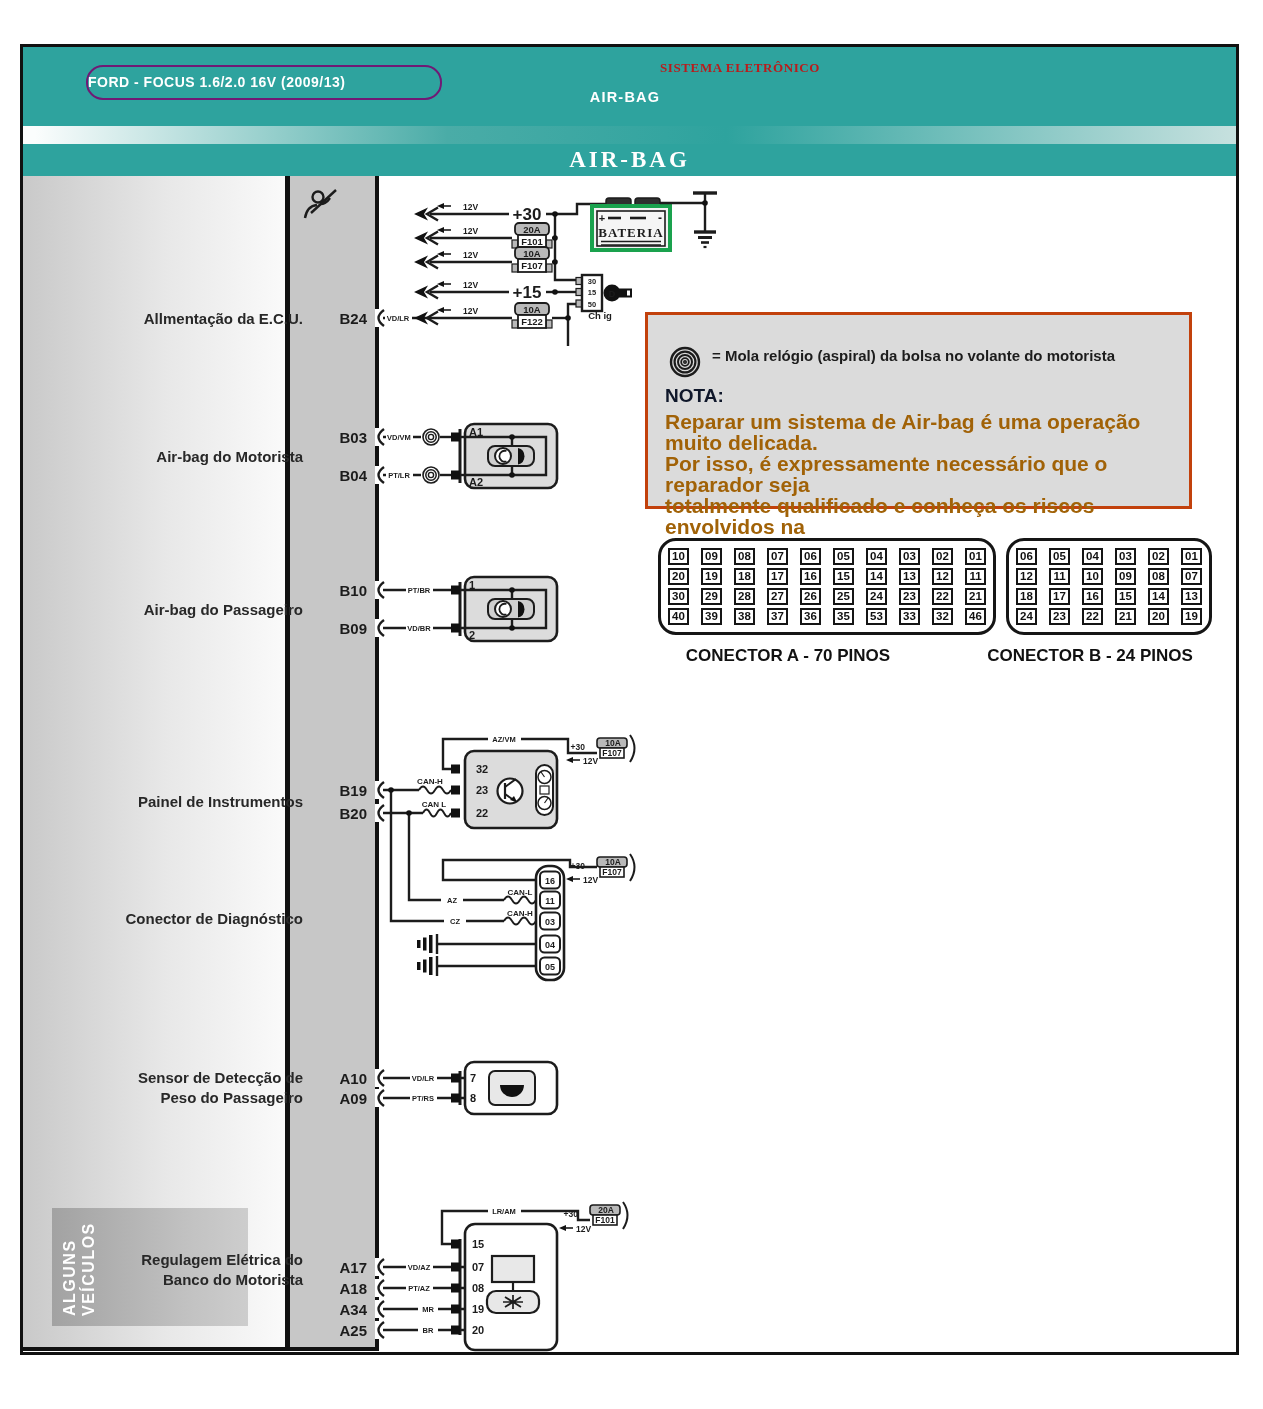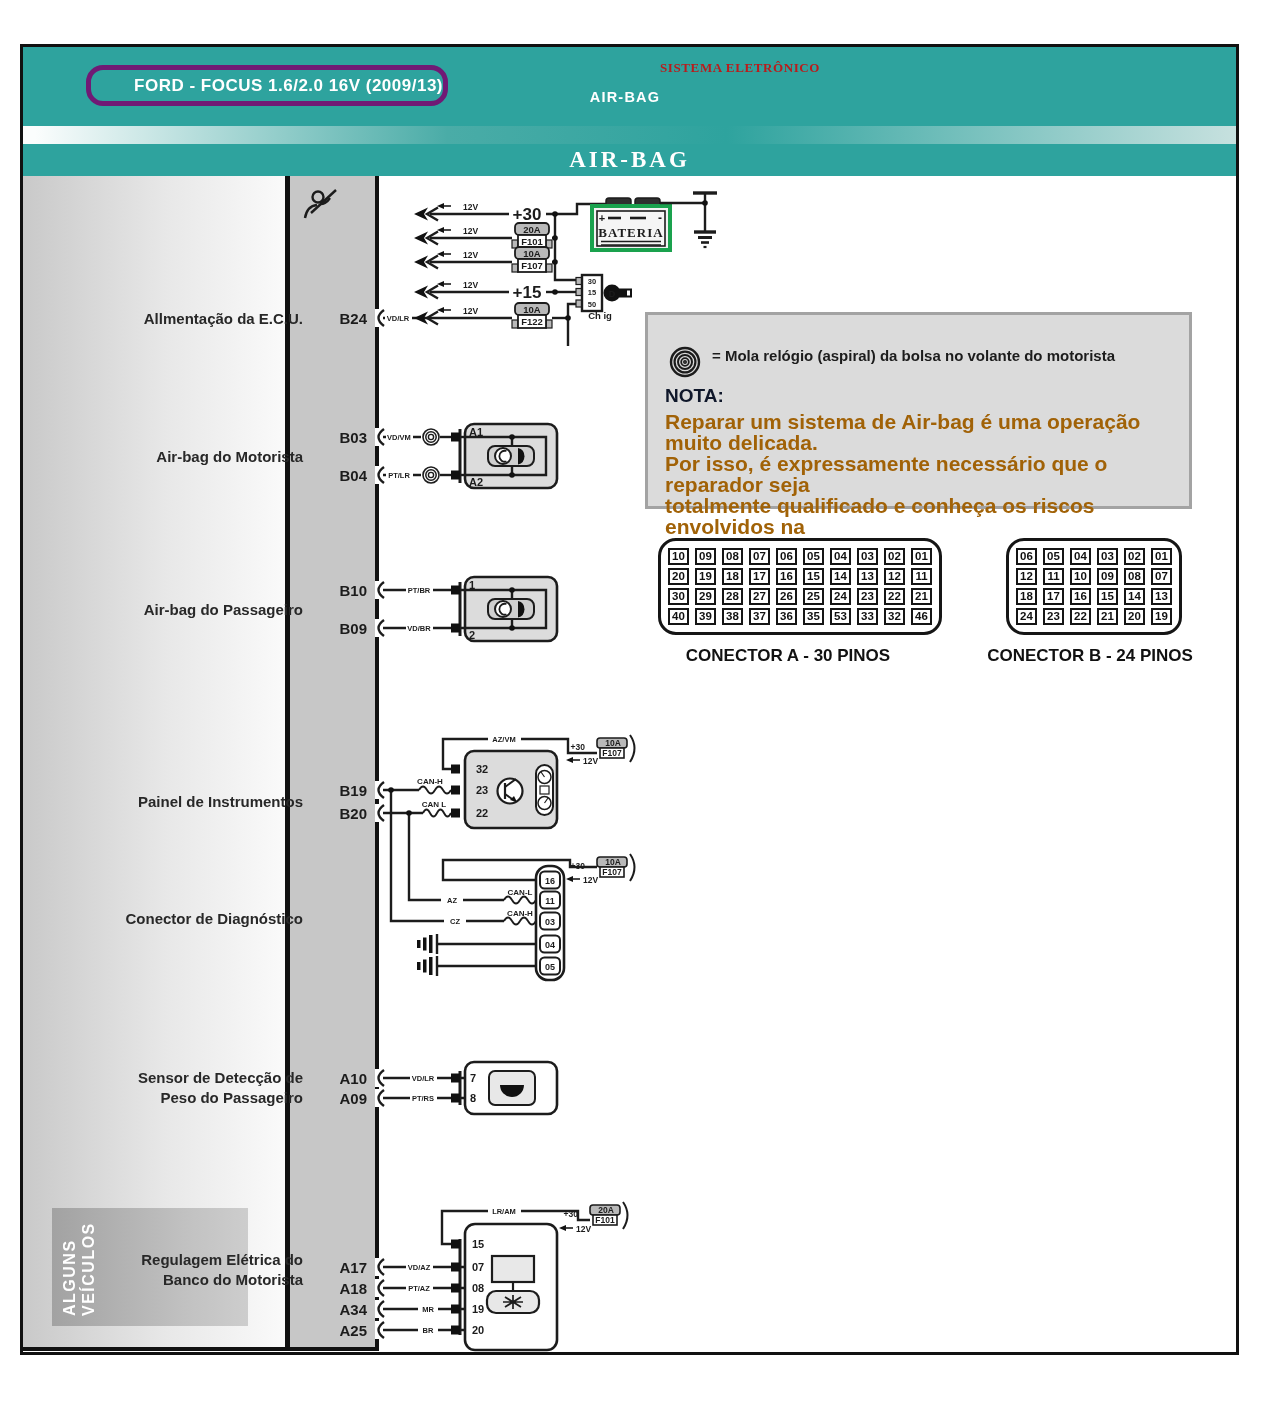"FORD - FOCUS 1.6/2.0 16V" .ford-plate { border: 5px solid #701a75 -> 2px solid #701a75; font-size: 17px -> 14px; text-align: right -> left }
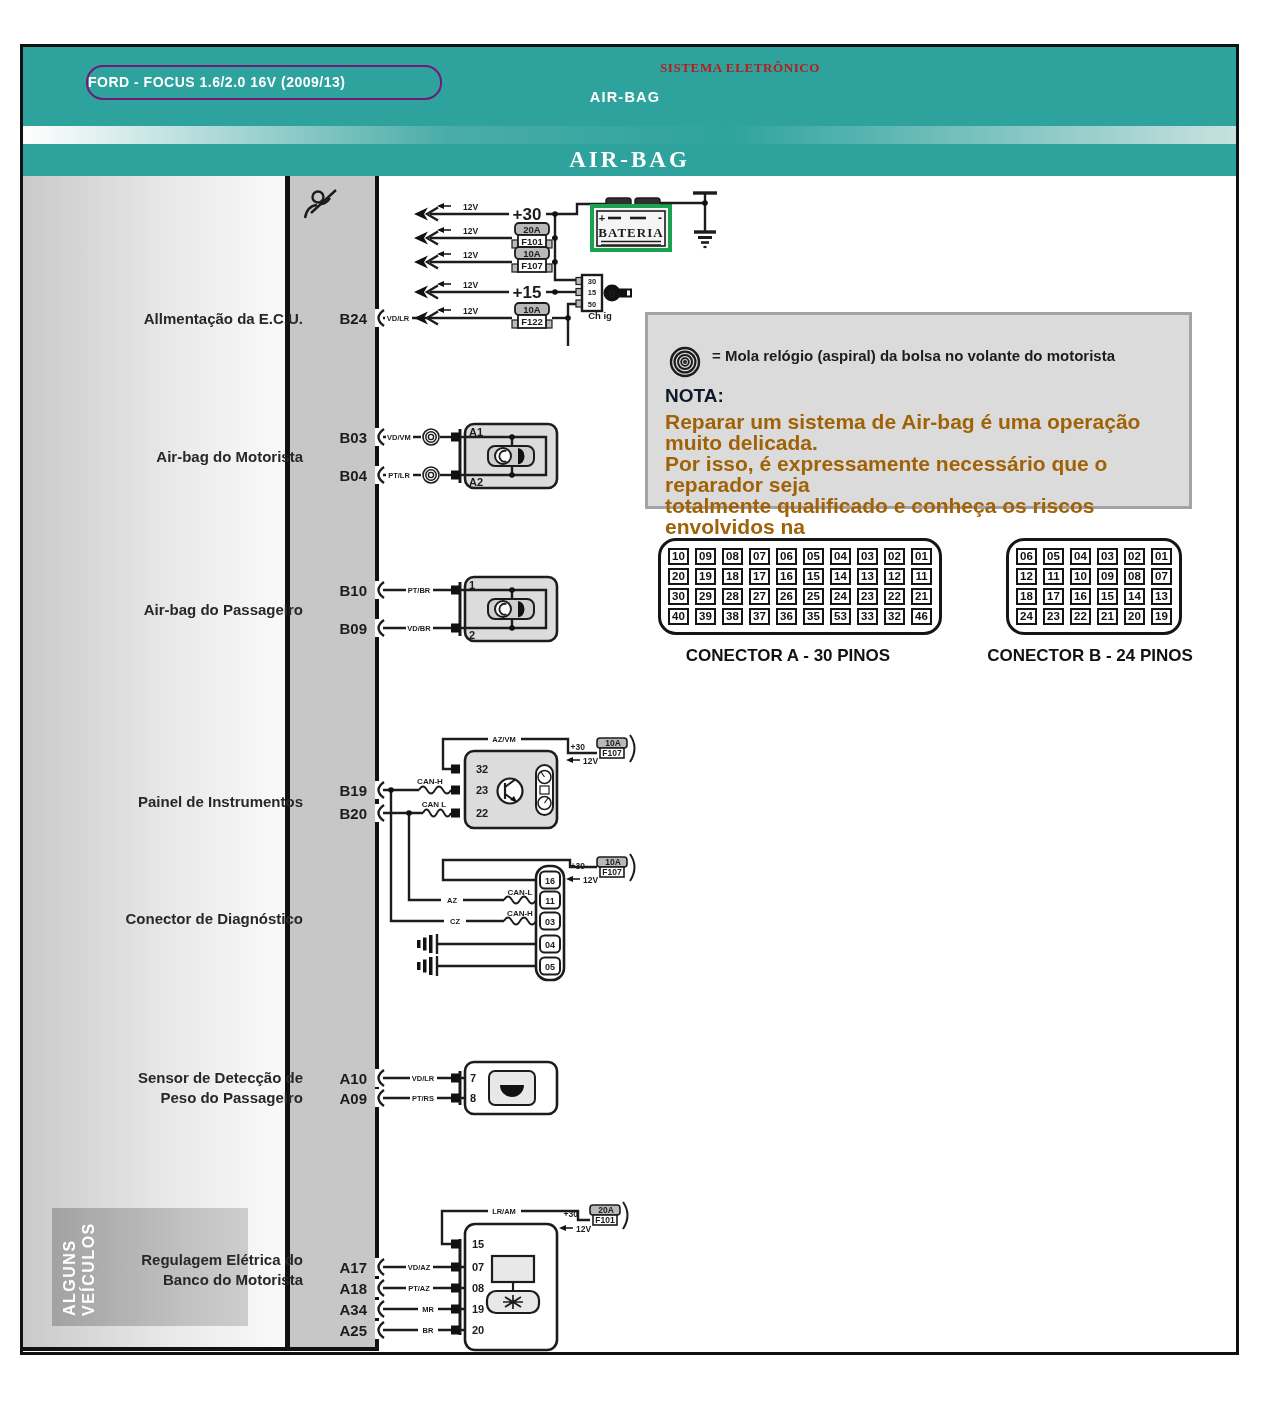"= Mola relógio (aspiral) da" .note-box { border: 3px solid #a3a3a3 -> 3px solid #c2410c }
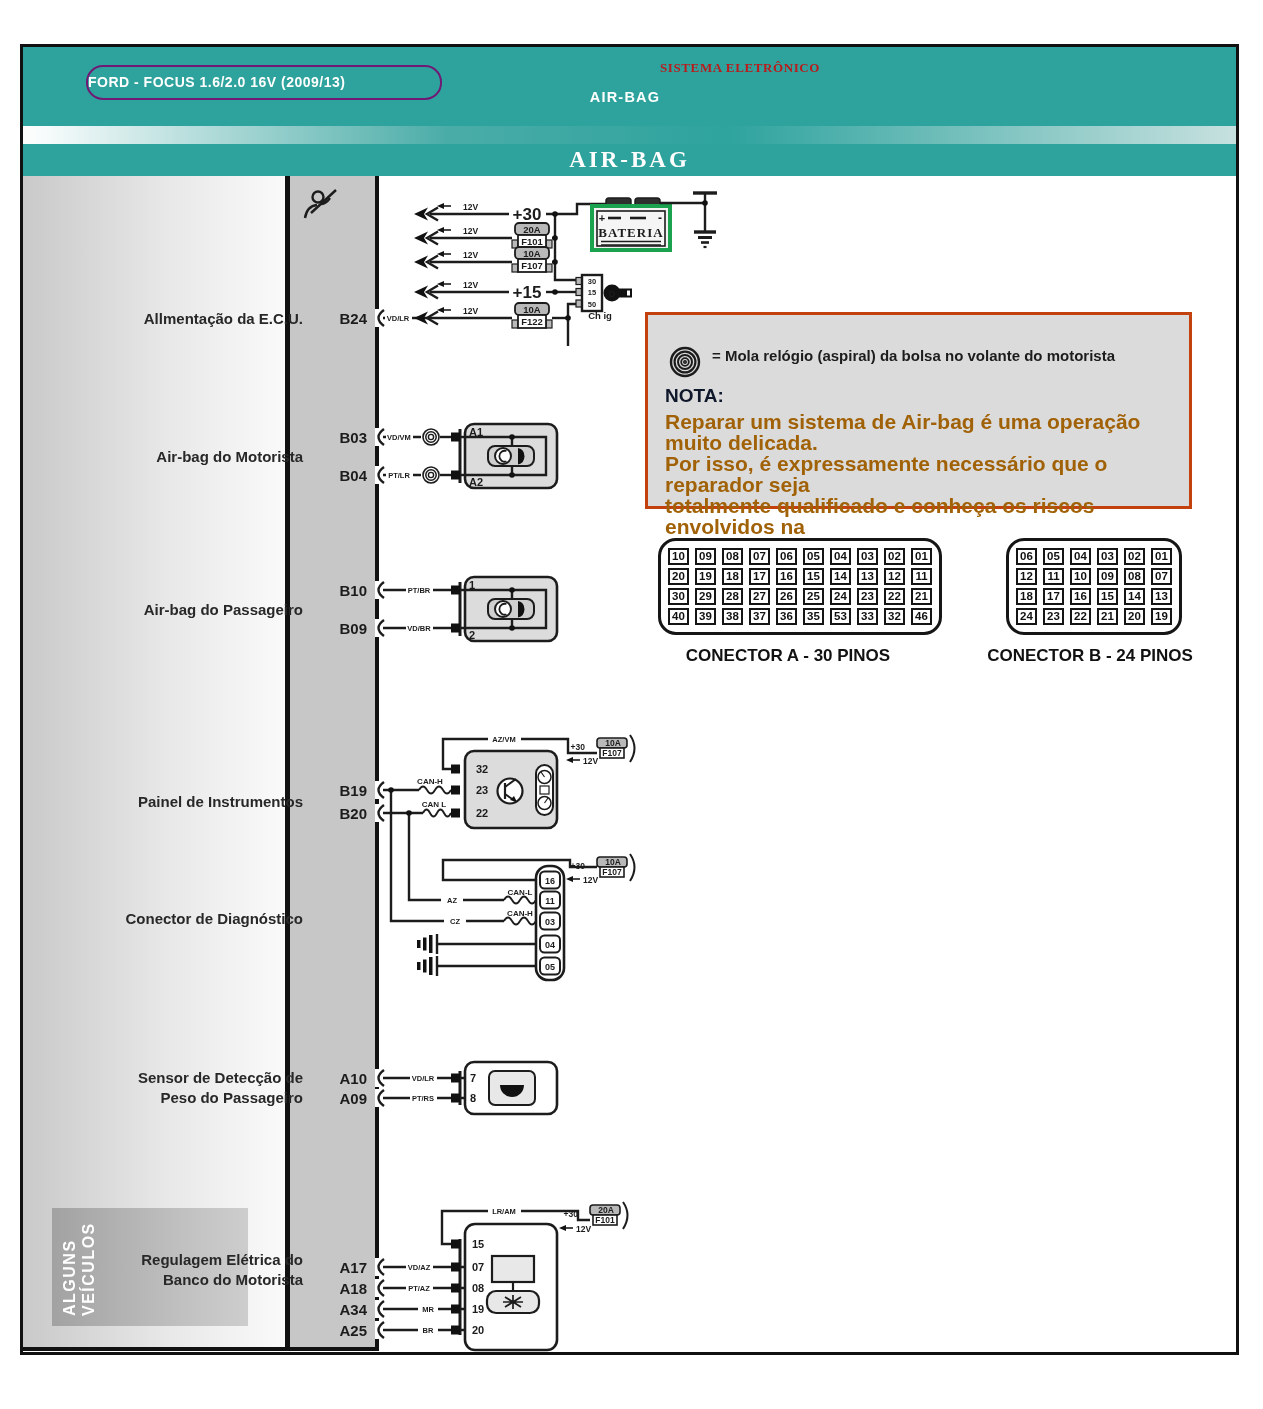"10" .pin-row { gap: 6px -> 12px }
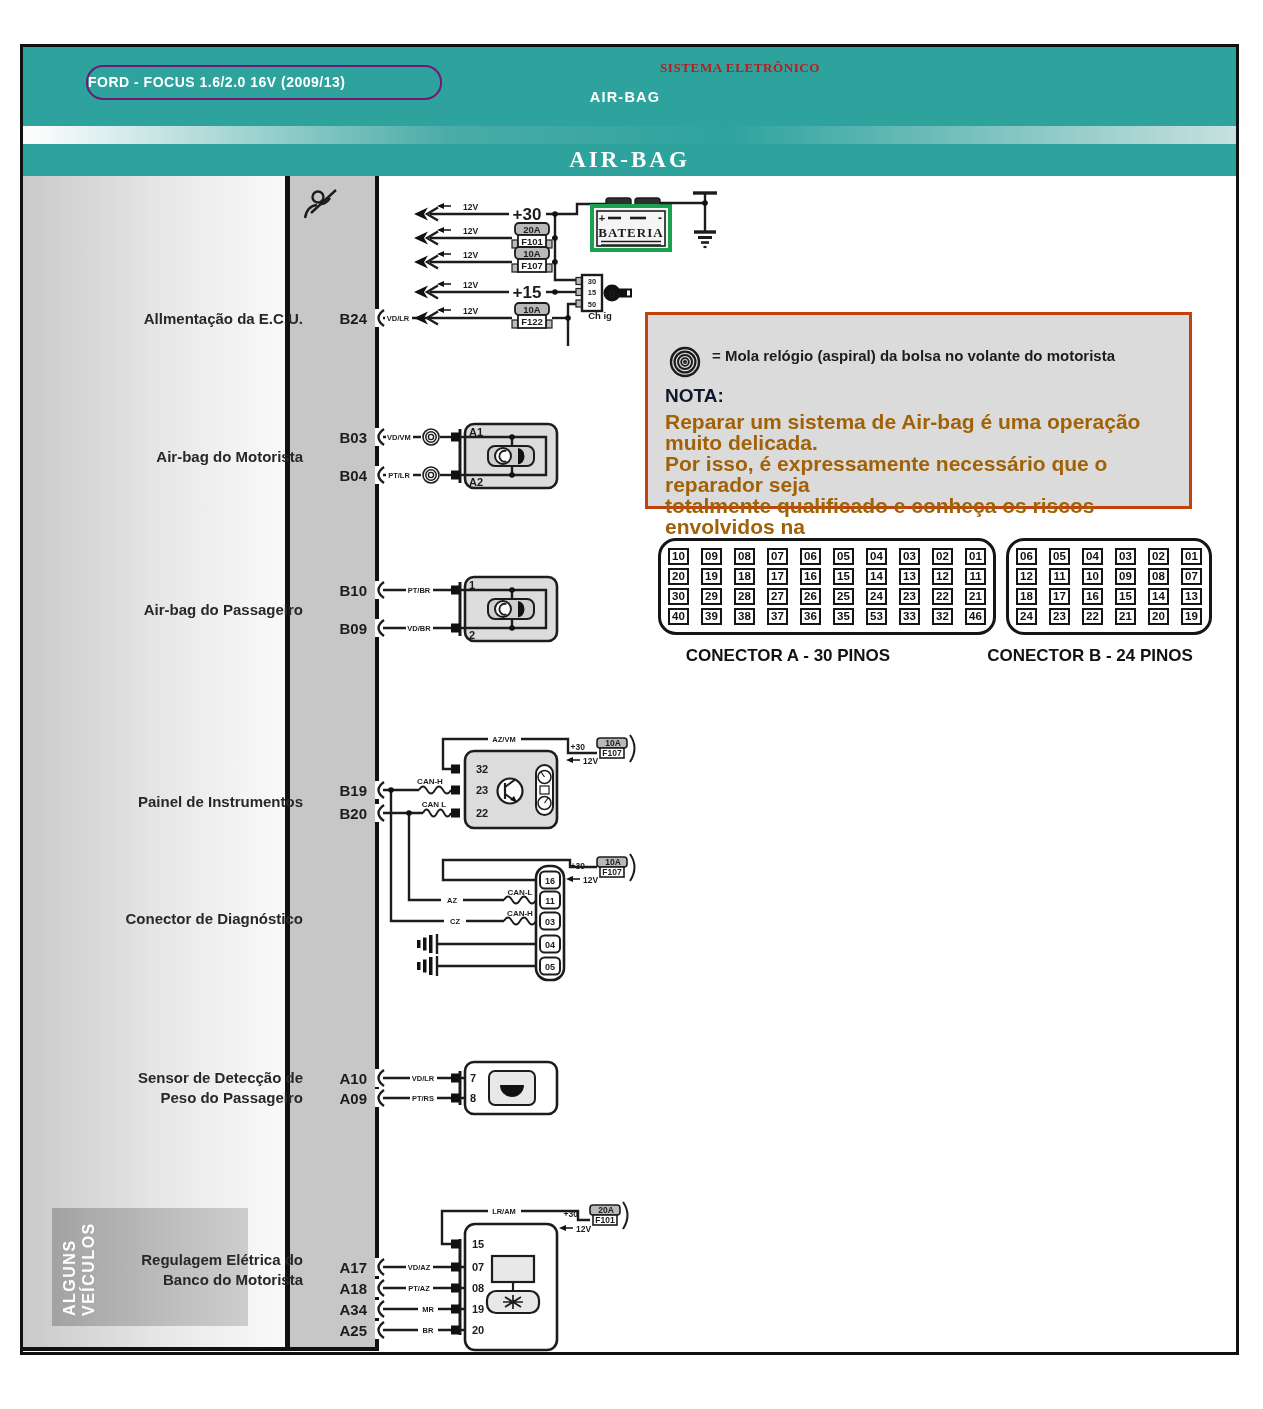"CONECTOR A - 30 PINOS" div.abs { text: 30 -> 70 }
